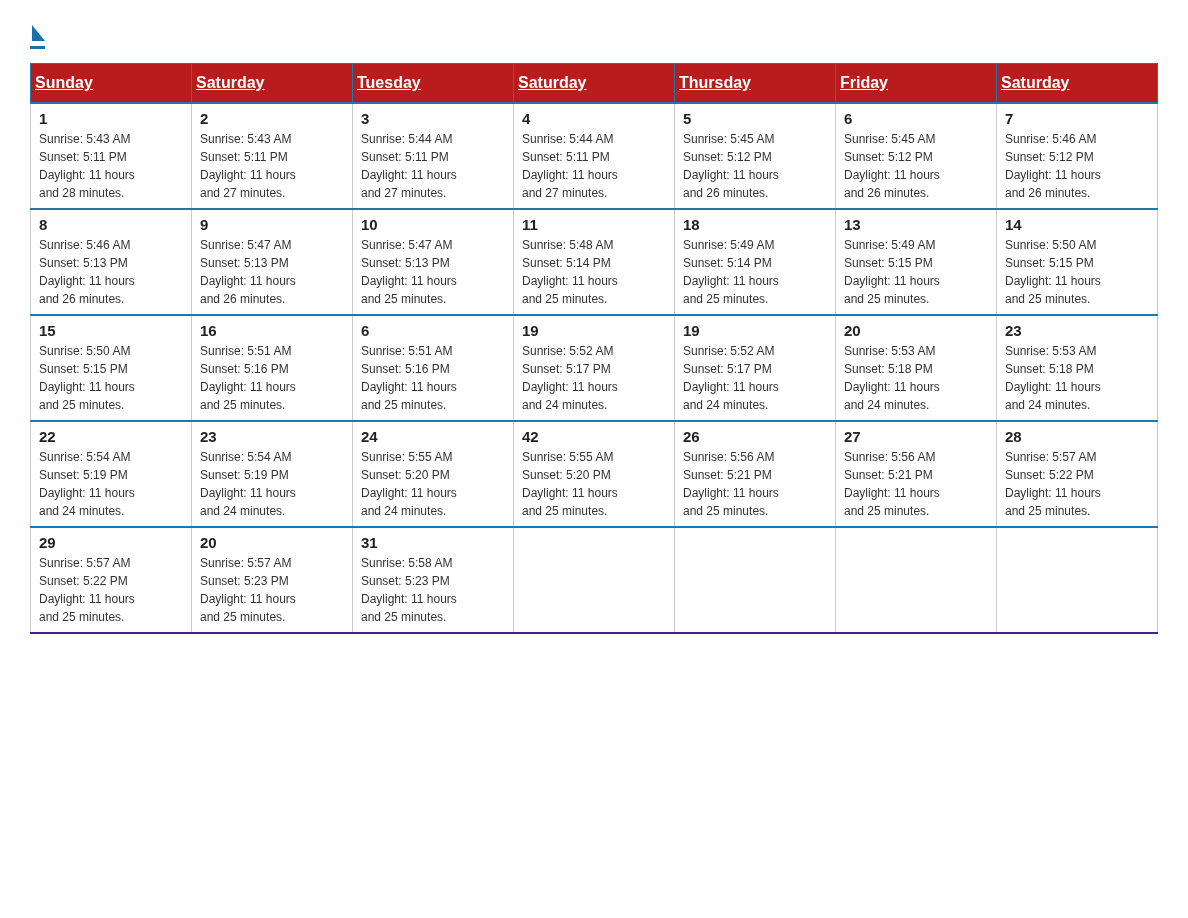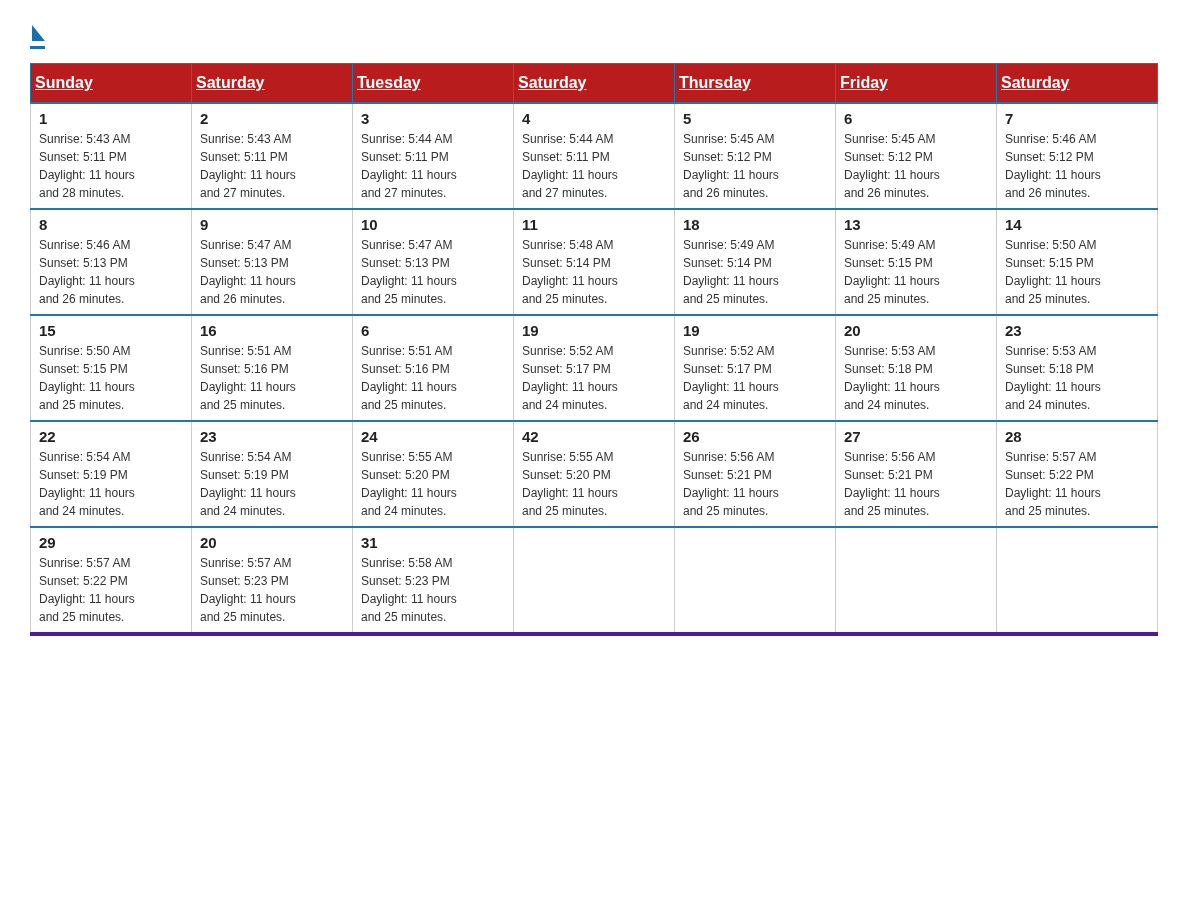"29" tbody tr:last-child td { border-bottom: 4px solid #4c1d95 -> 2px solid #4c1d95 }
